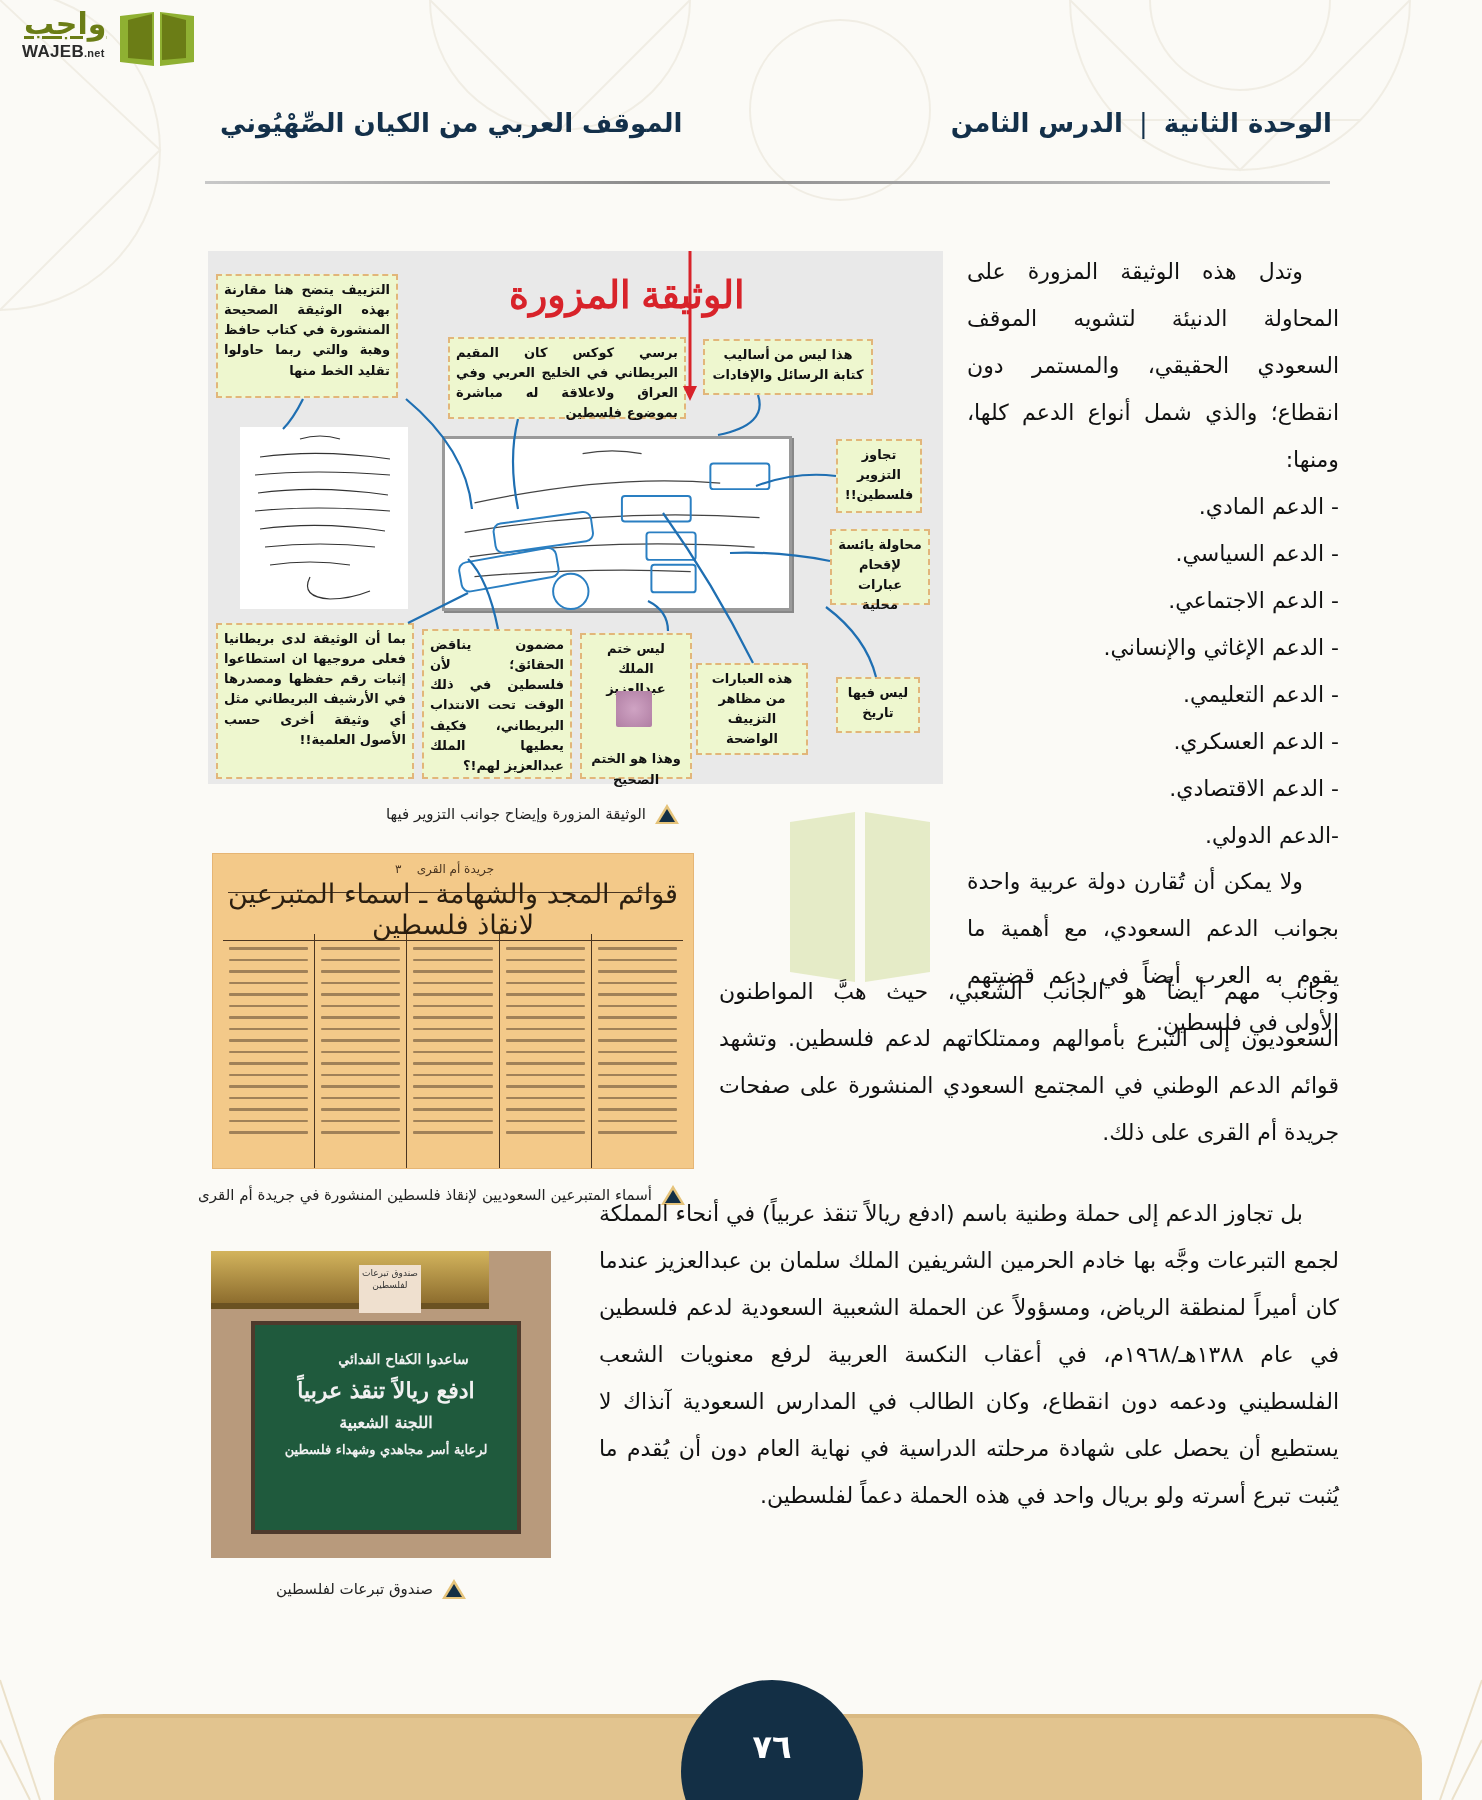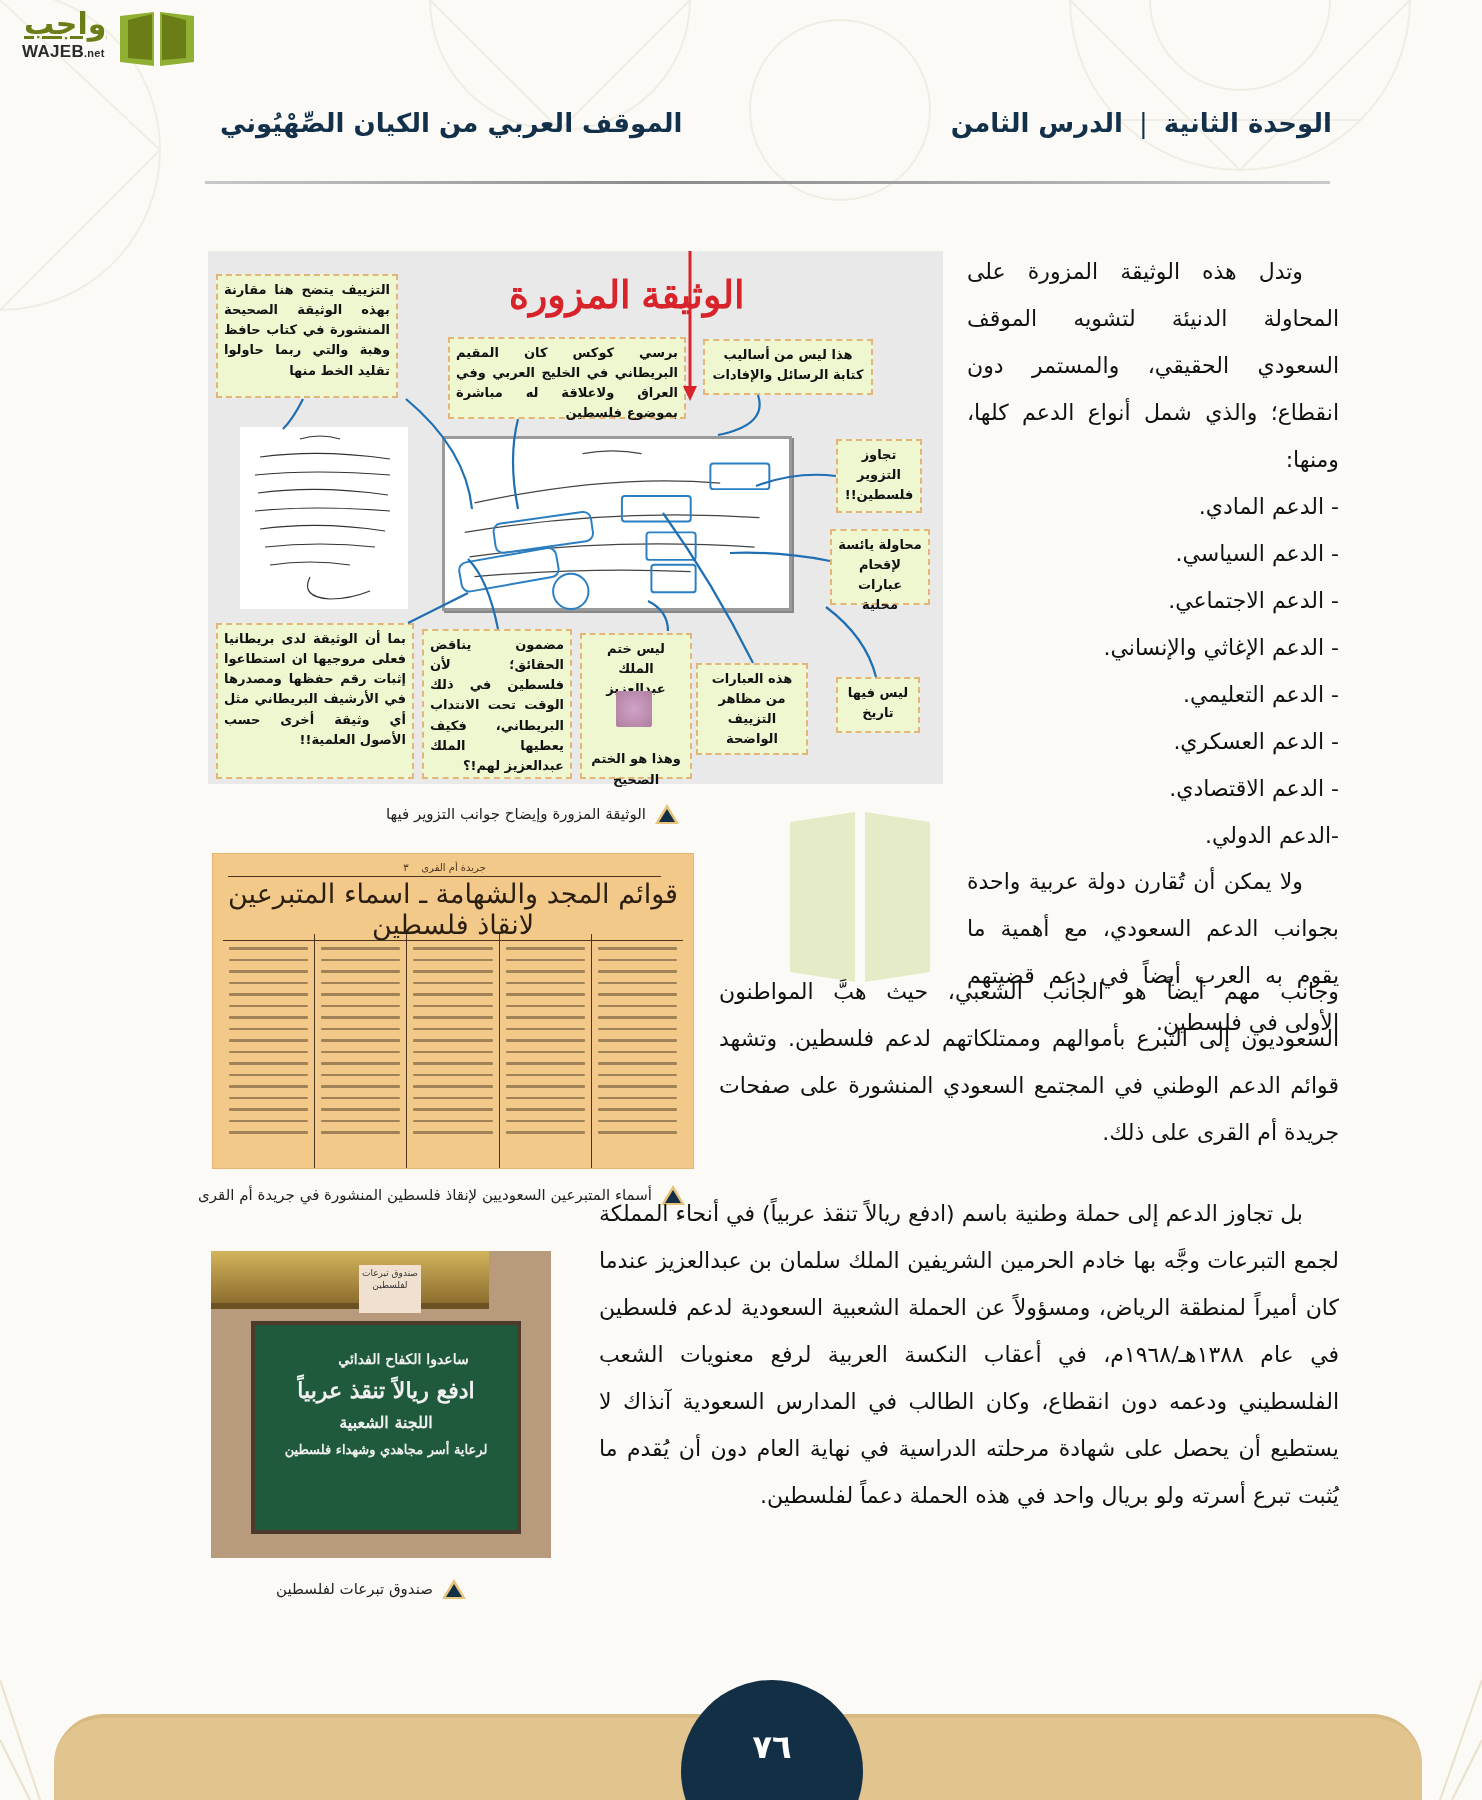"جريدة أم القرى ٣" .fig2 .np-top { font-size: 10px -> 12px; padding-bottom: 3px -> 16px }
